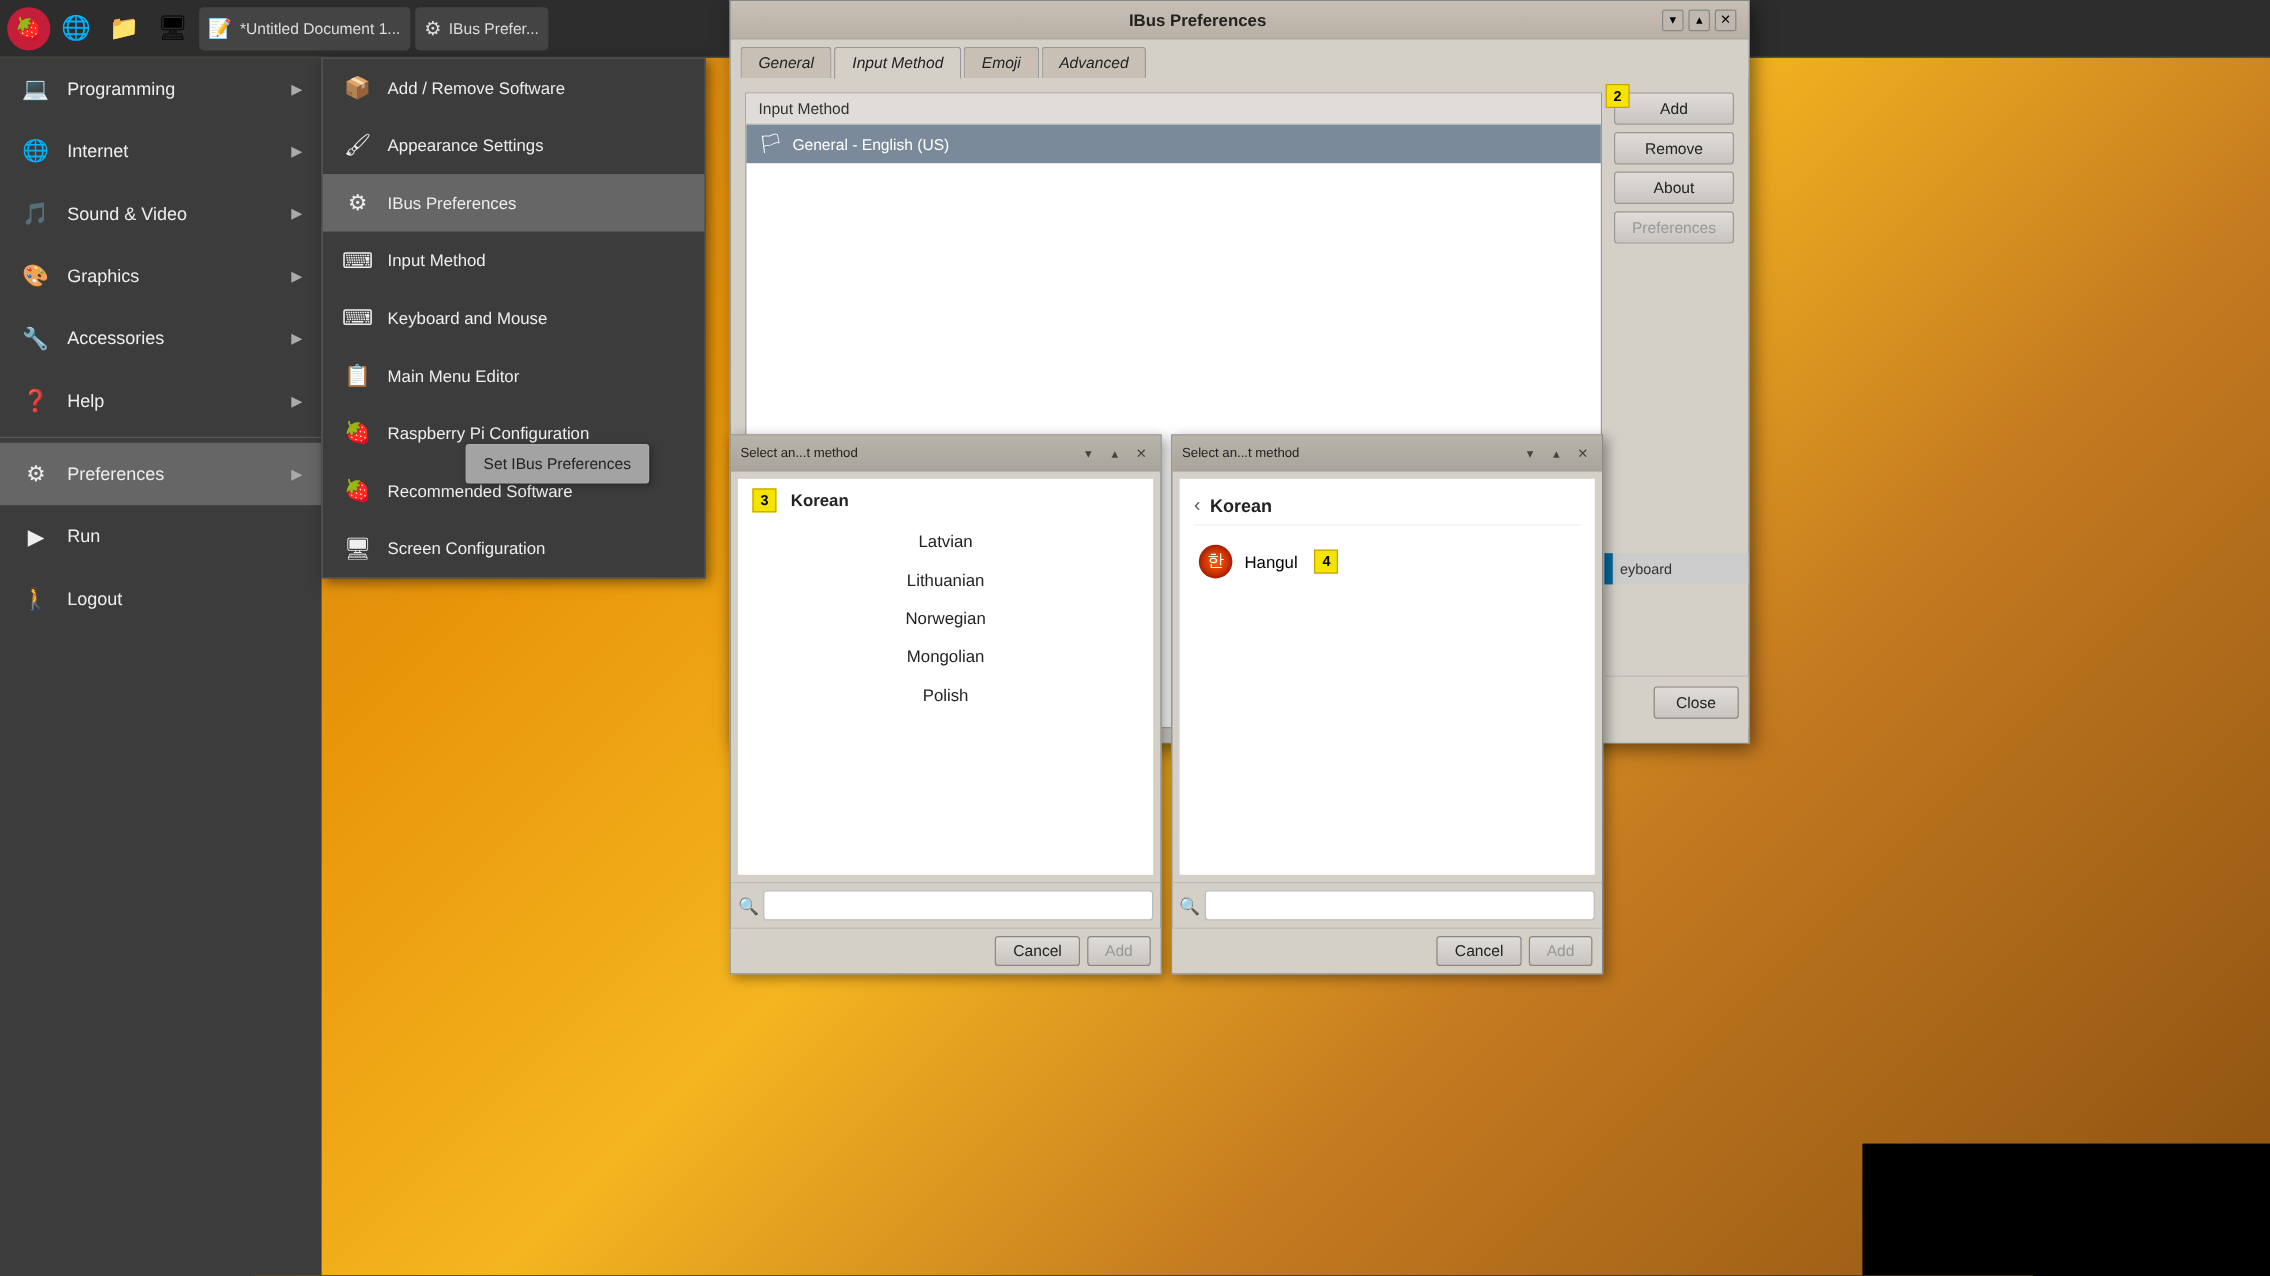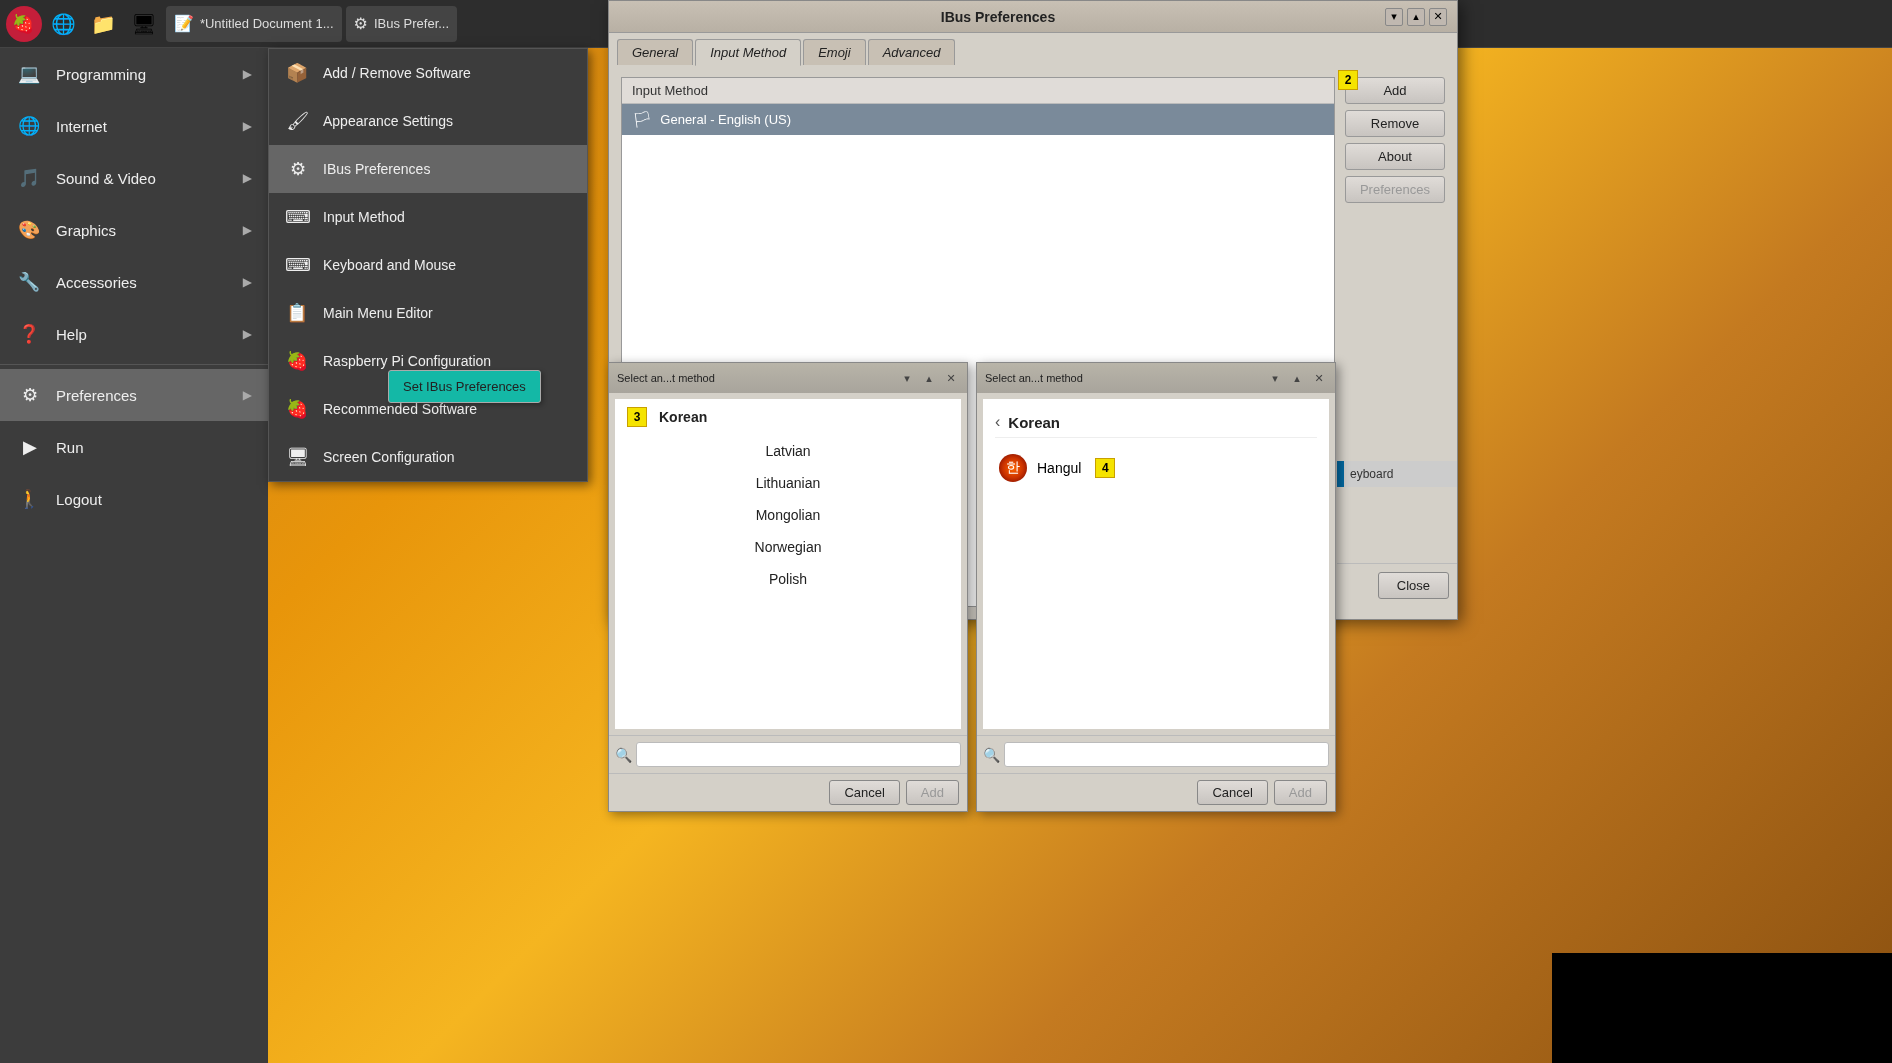"Set IBus Preferences" .tooltip-popup { background: #14b8a6 -> #a3a3a3 }
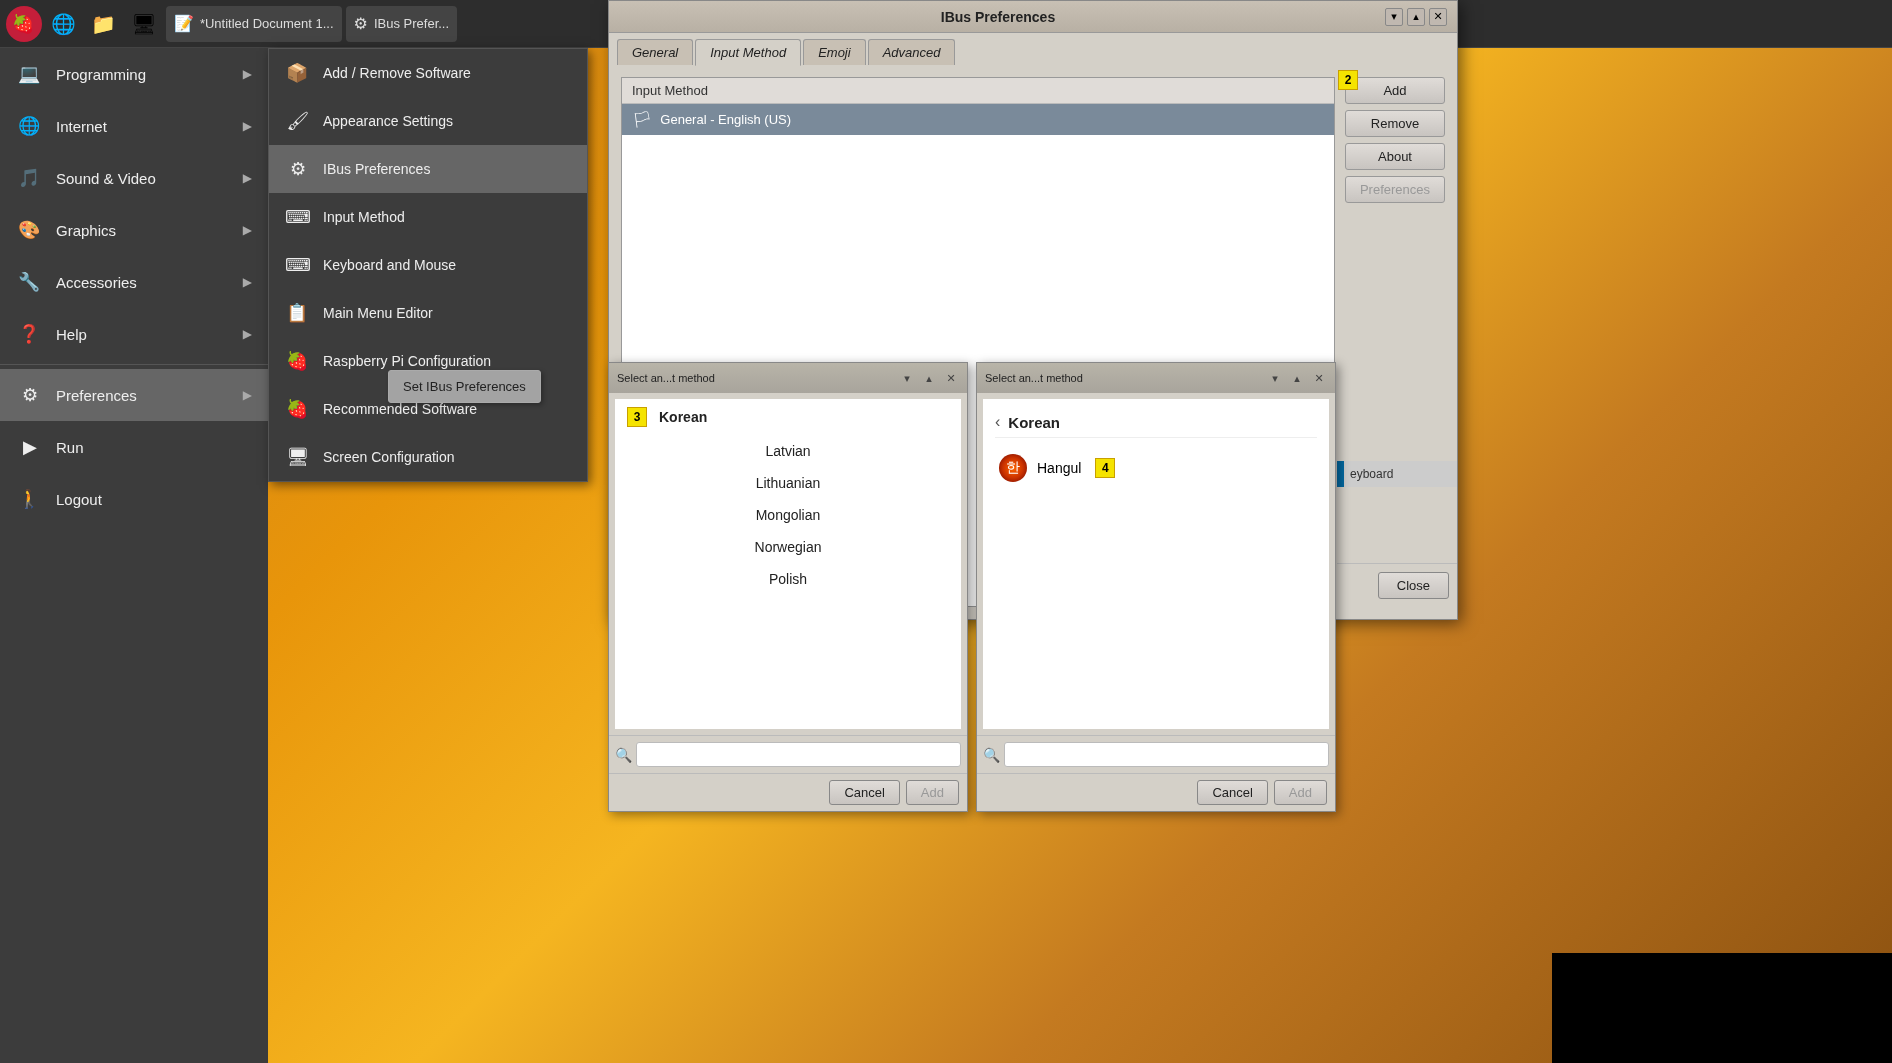"Mongolian" div.dialog-list-item { order: before "Norwegian" -> after "Norwegian" }
